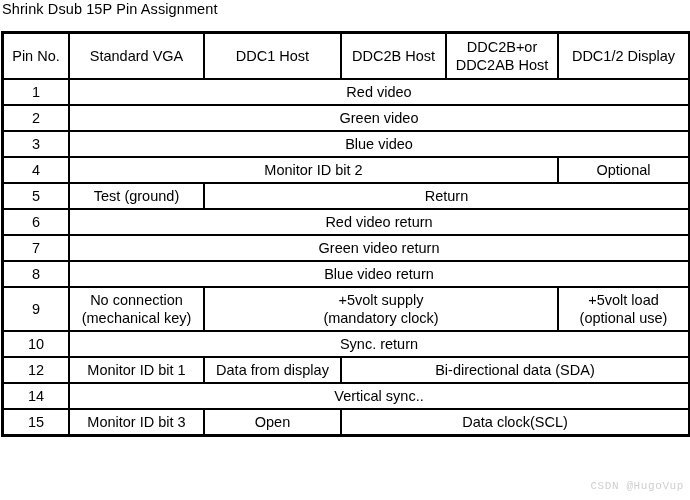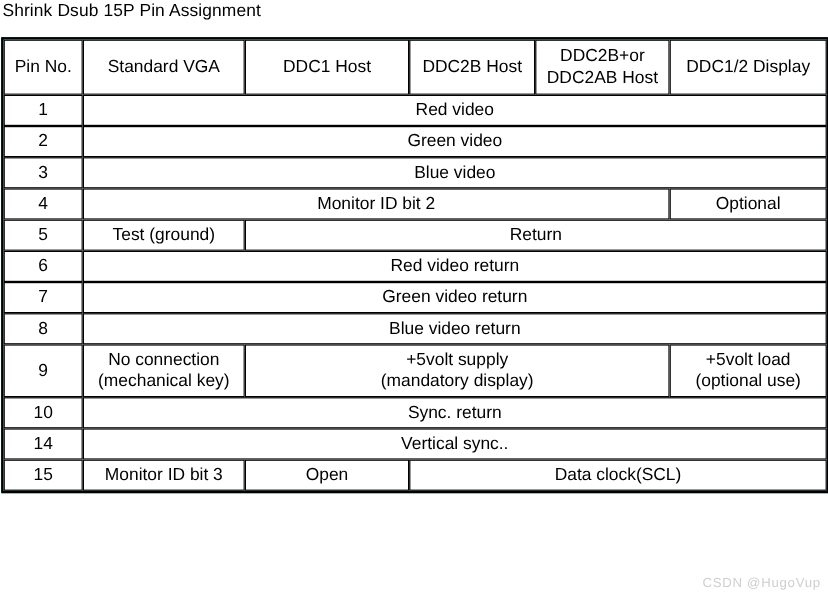"(mandatory display)" span.cell-2line { text: display -> clock }
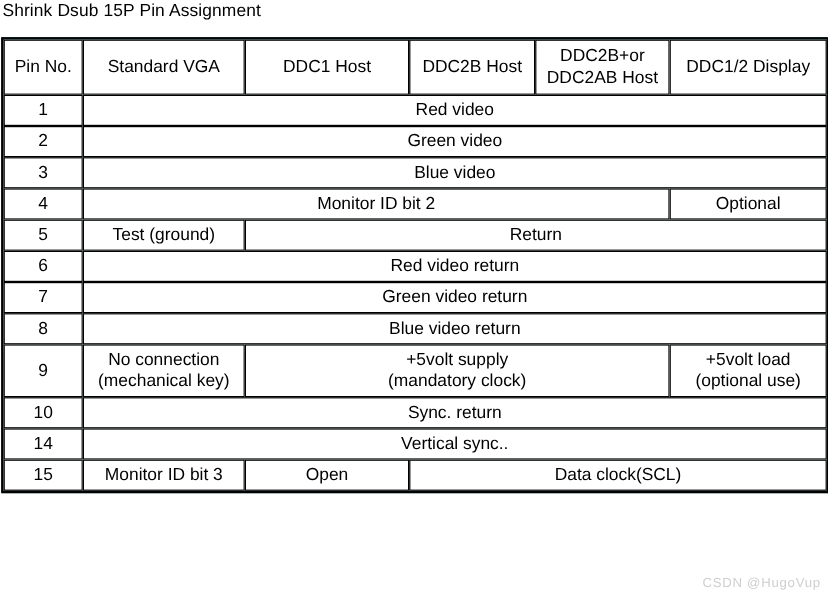"12" tr { html: none -> <tr> <td>12</td> <td>Monitor ID bit 1</td> <td>Data from display</td> <td>Bi-directional data (SDA)</td> </tr> }
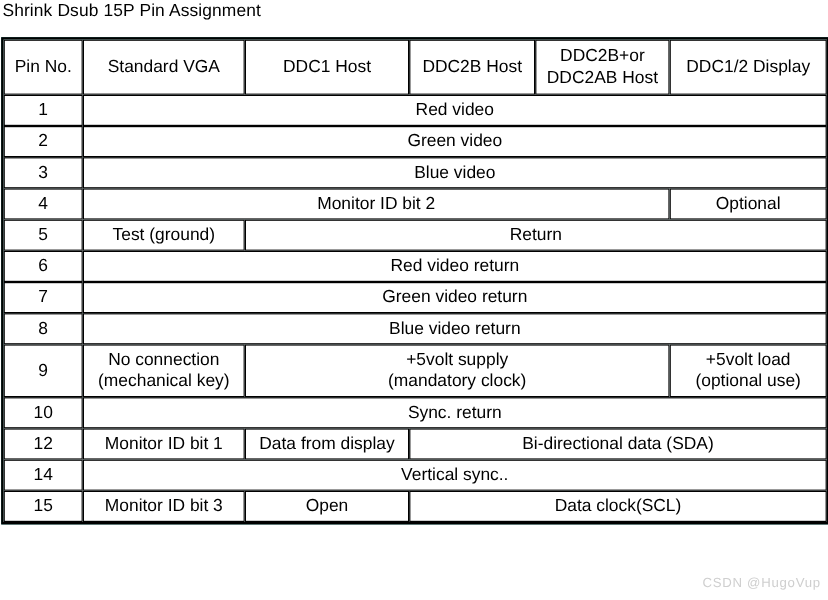"CSDN @HugoVup" .watermark { font-family: Liberation Sans, sans-serif -> Liberation Mono, monospace }
